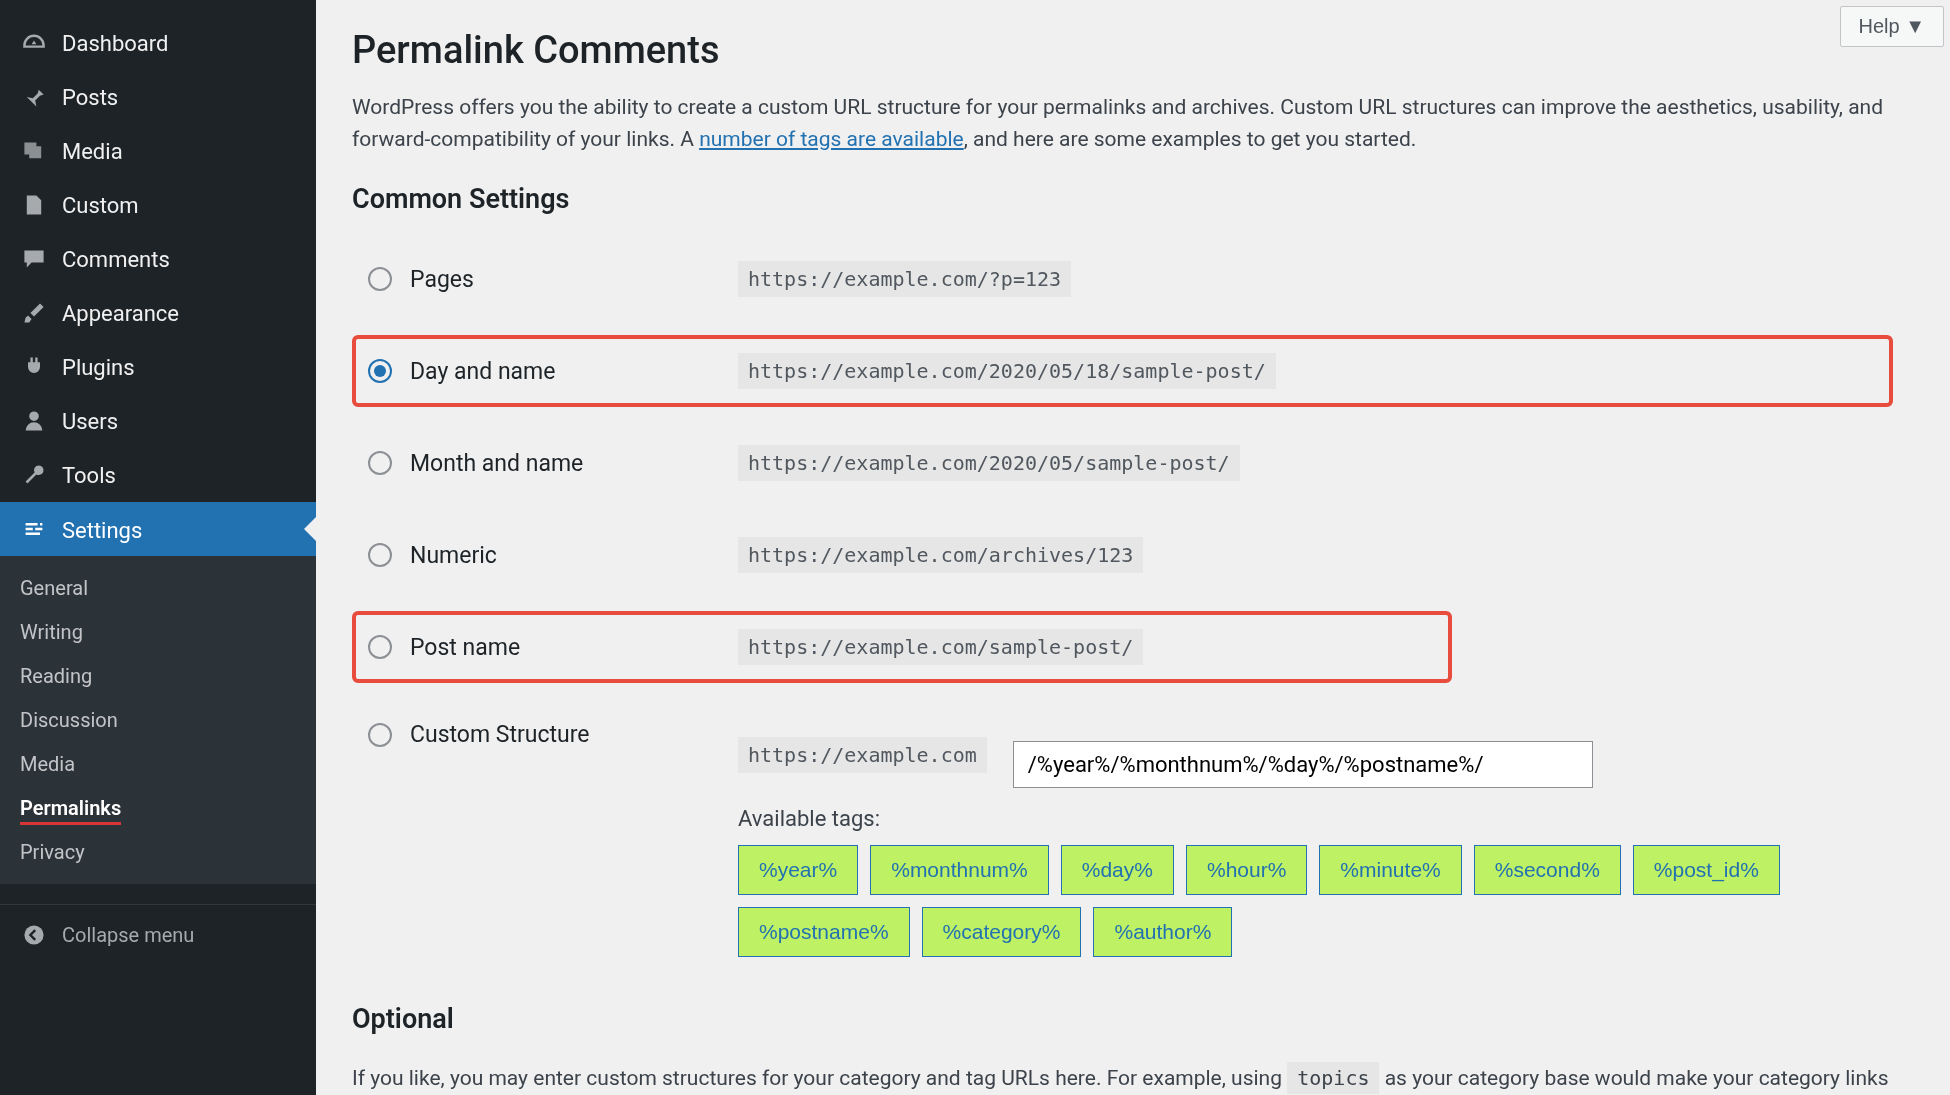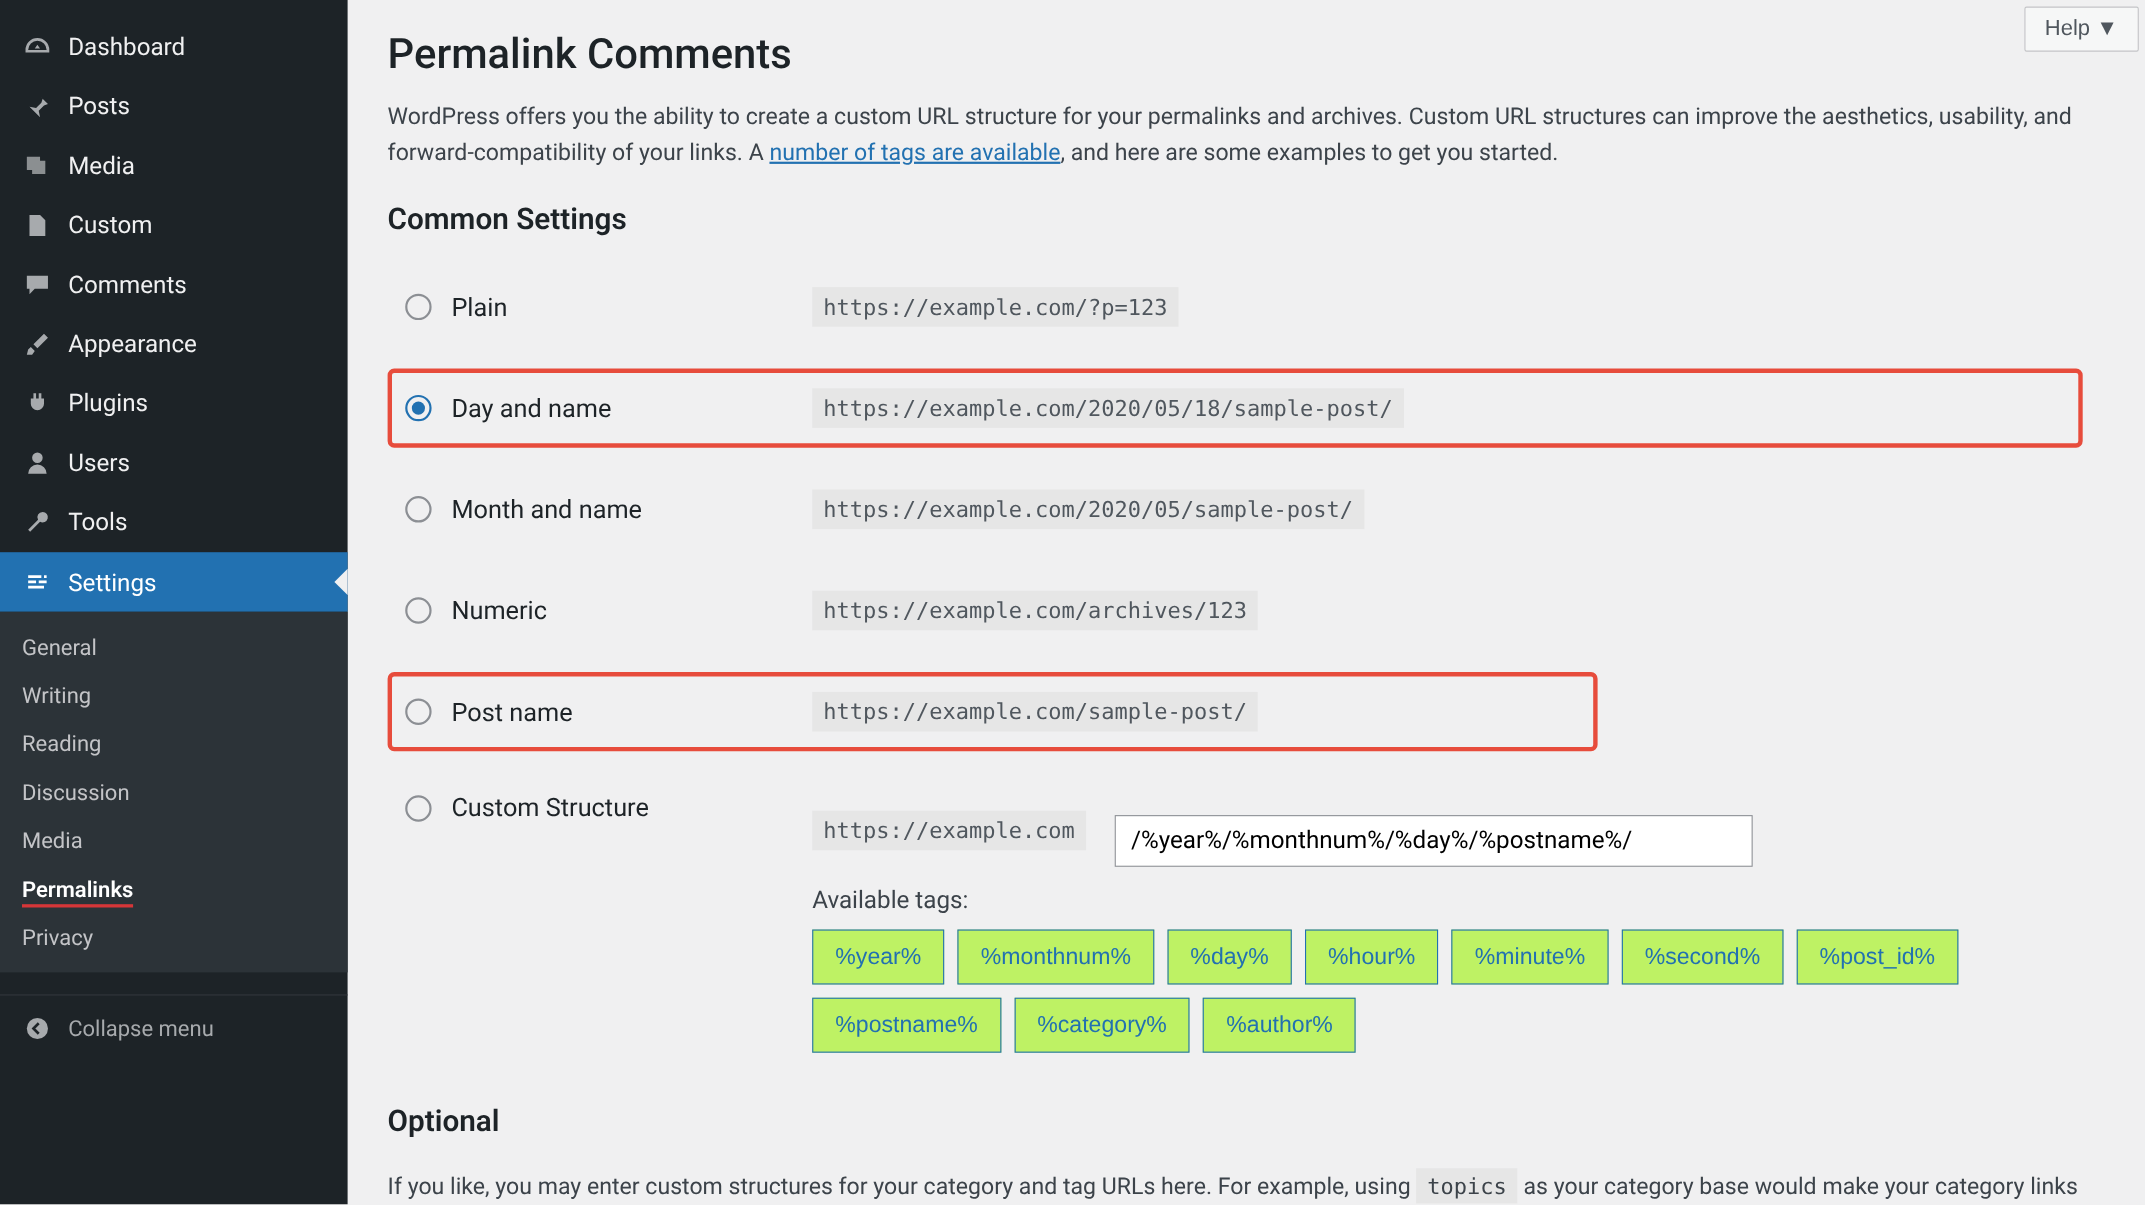"Plain" span { text: Plain -> Pages }
